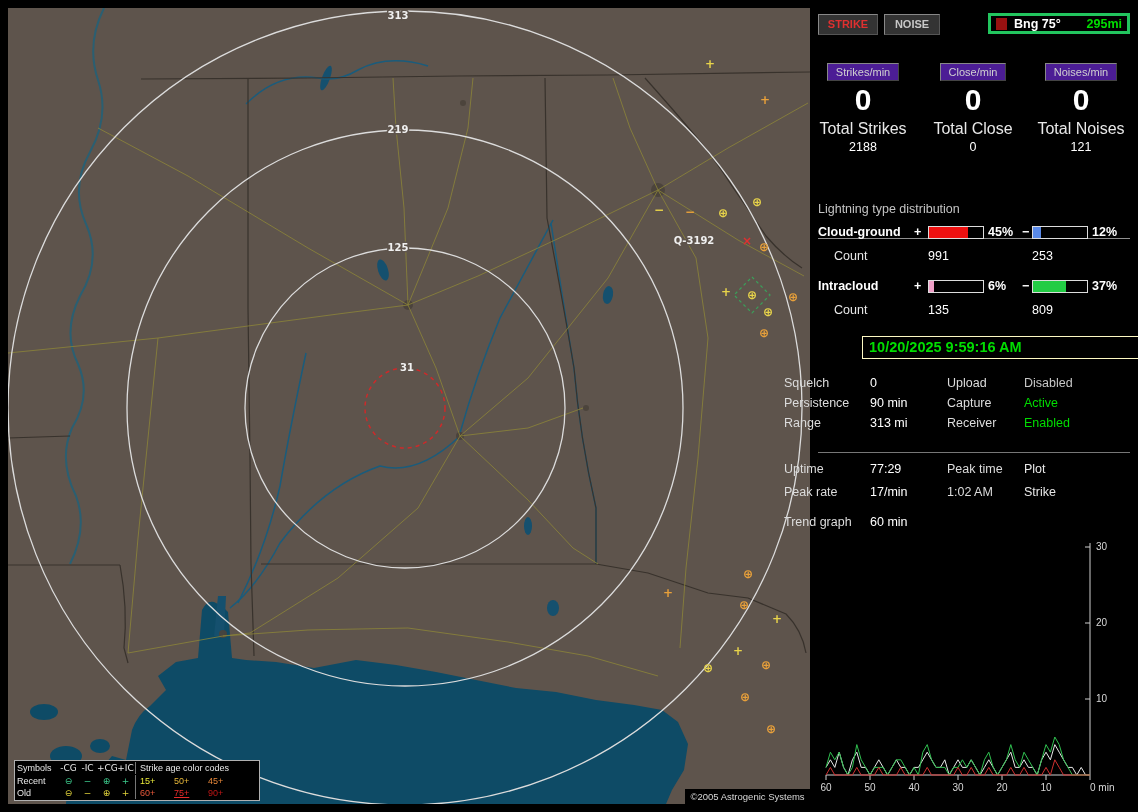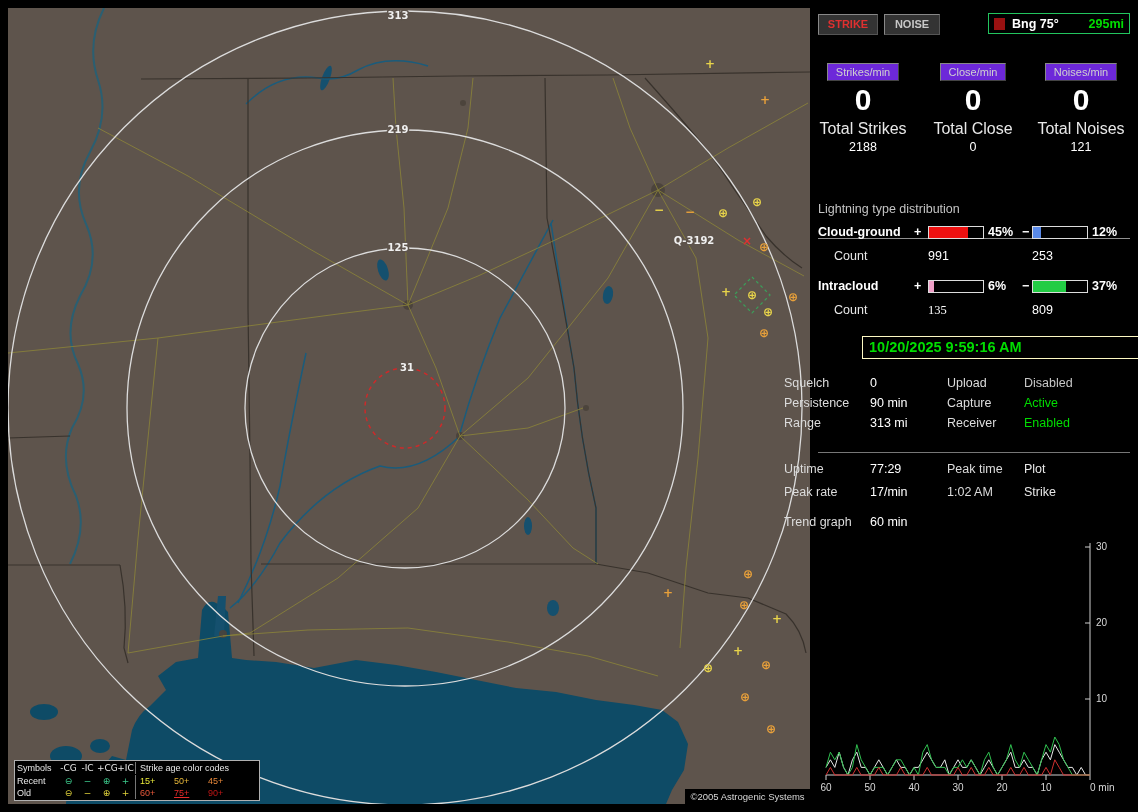"Bng 75°" .bng-box { border: 1px solid #22c55e -> 3px solid #22c55e }
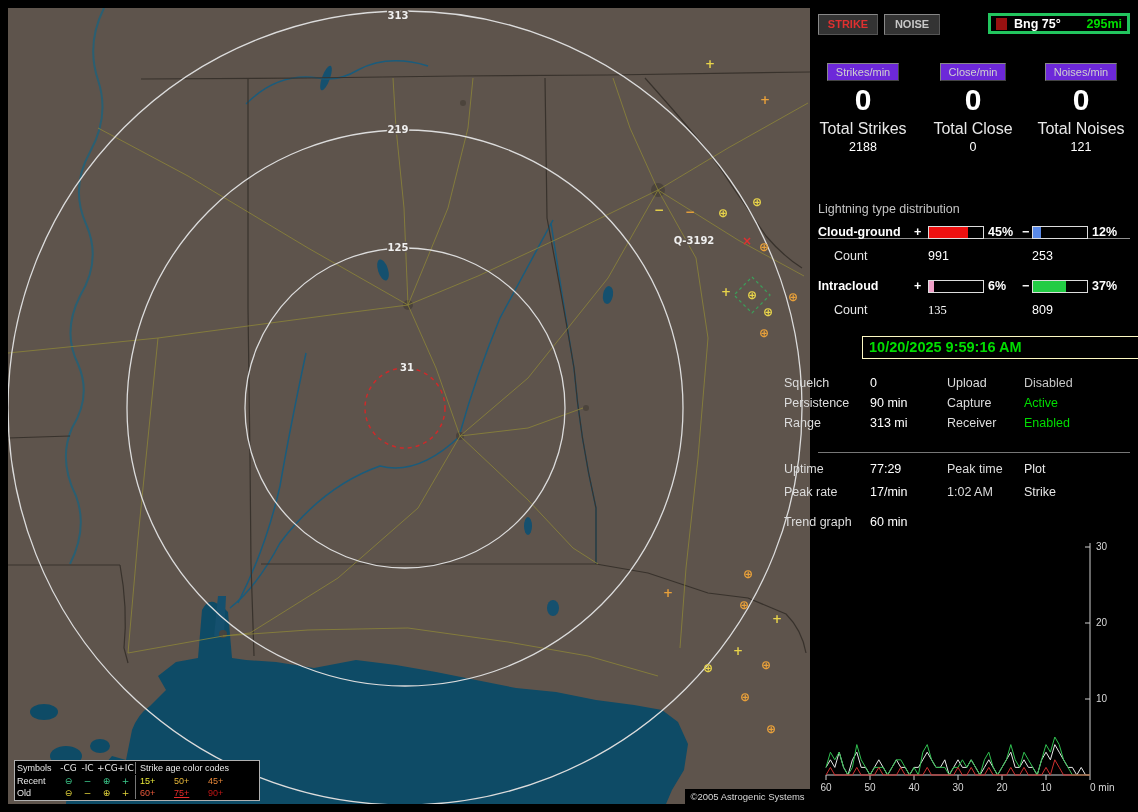"Strikes/min" .rate-box { background: #6d28d9 -> #4c1d95 }
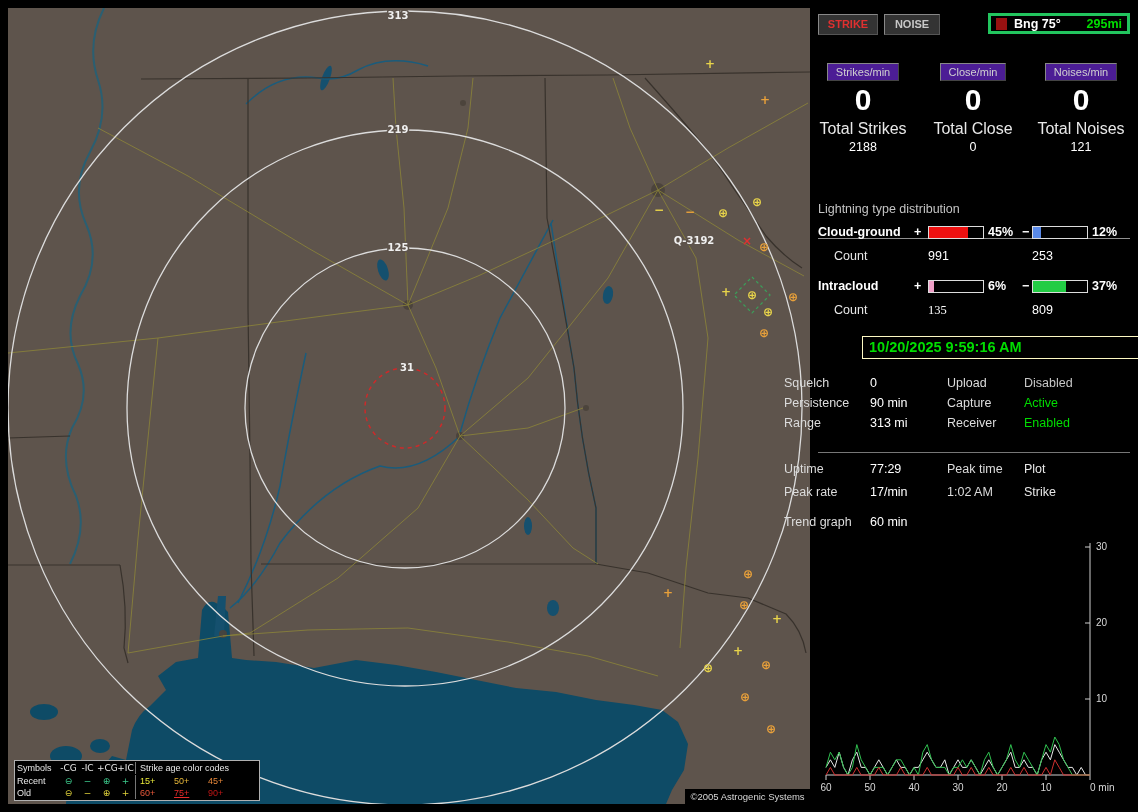"135" span.count-val { font-family: Liberation Serif, serif -> none }
